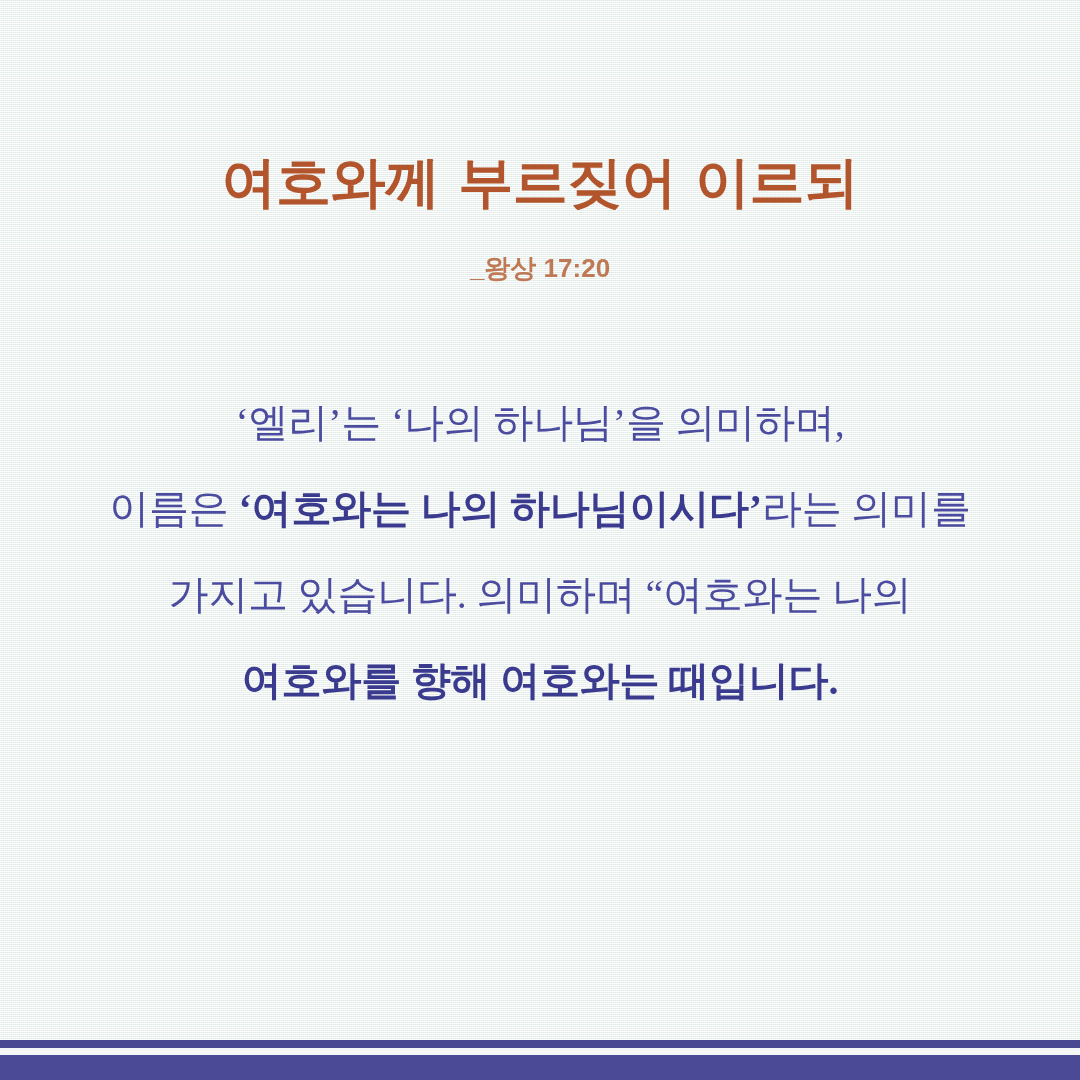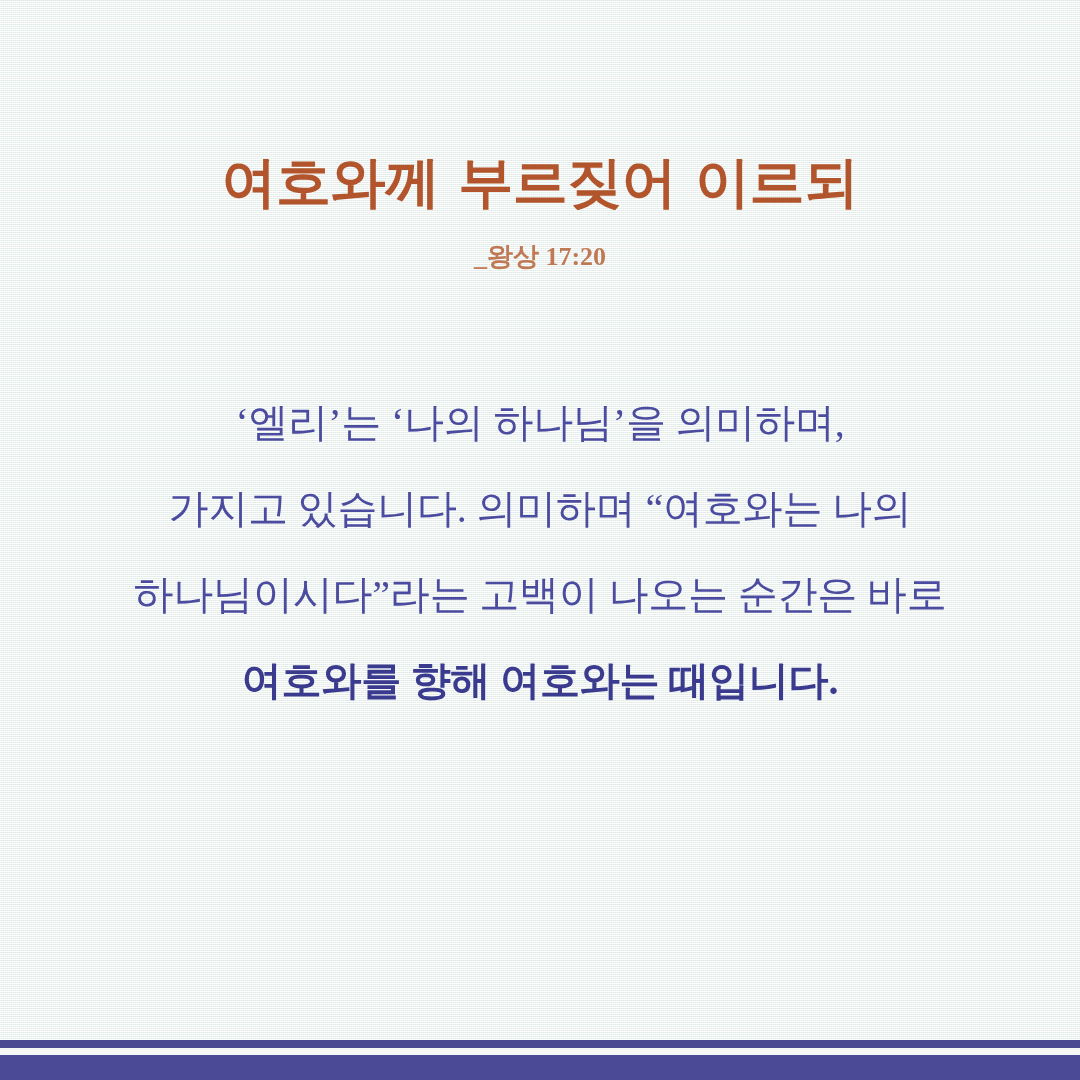"_왕상 17:20" .reference { font-family: Liberation Serif, serif -> Liberation Sans, sans-serif; margin: 0 -> 12px }
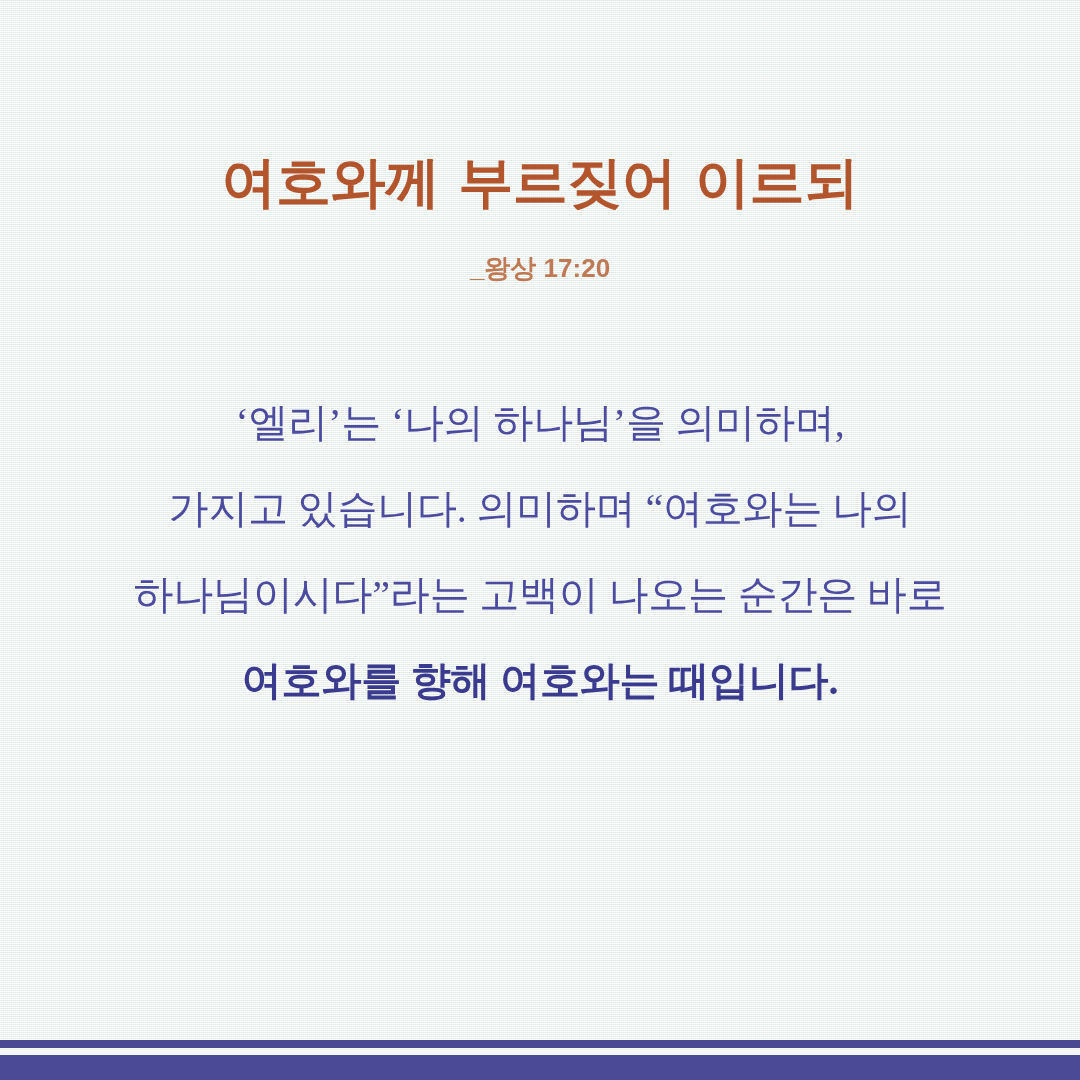"이름은 ‘여호와는 나의 하나님이시다’라는 의미를" span.line { html: none -> <span> <span>이름은 </span><span>‘여호와는 나의 하나님이시다’</span><span>라는 의미를</span> </span> }
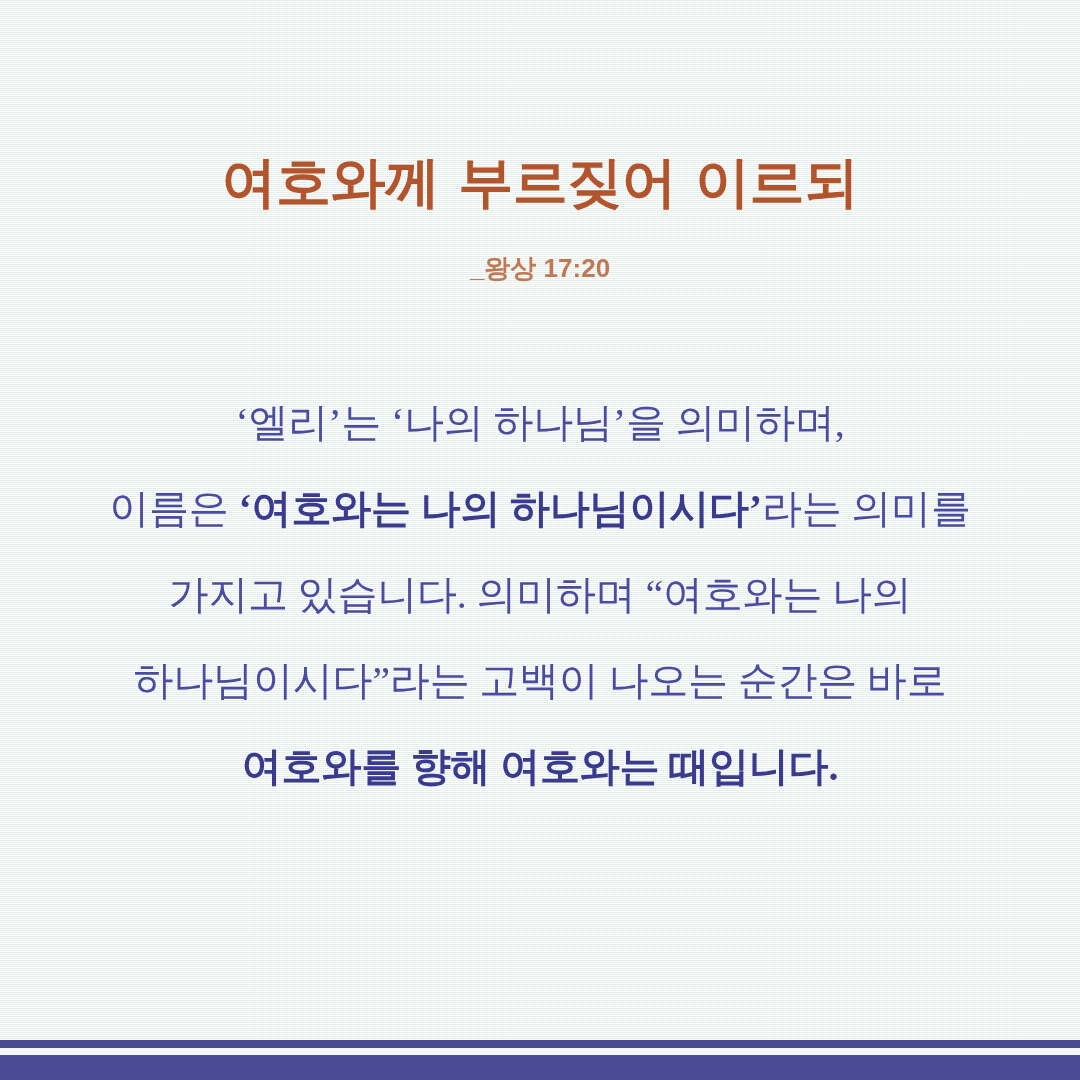"하나님이시다”라는 고백이 나오는 순간은 바로" span.line { html: <span> <span>하나님이시다”라는 고백이 나오는 순간은 바로</span> </span> -> none }
